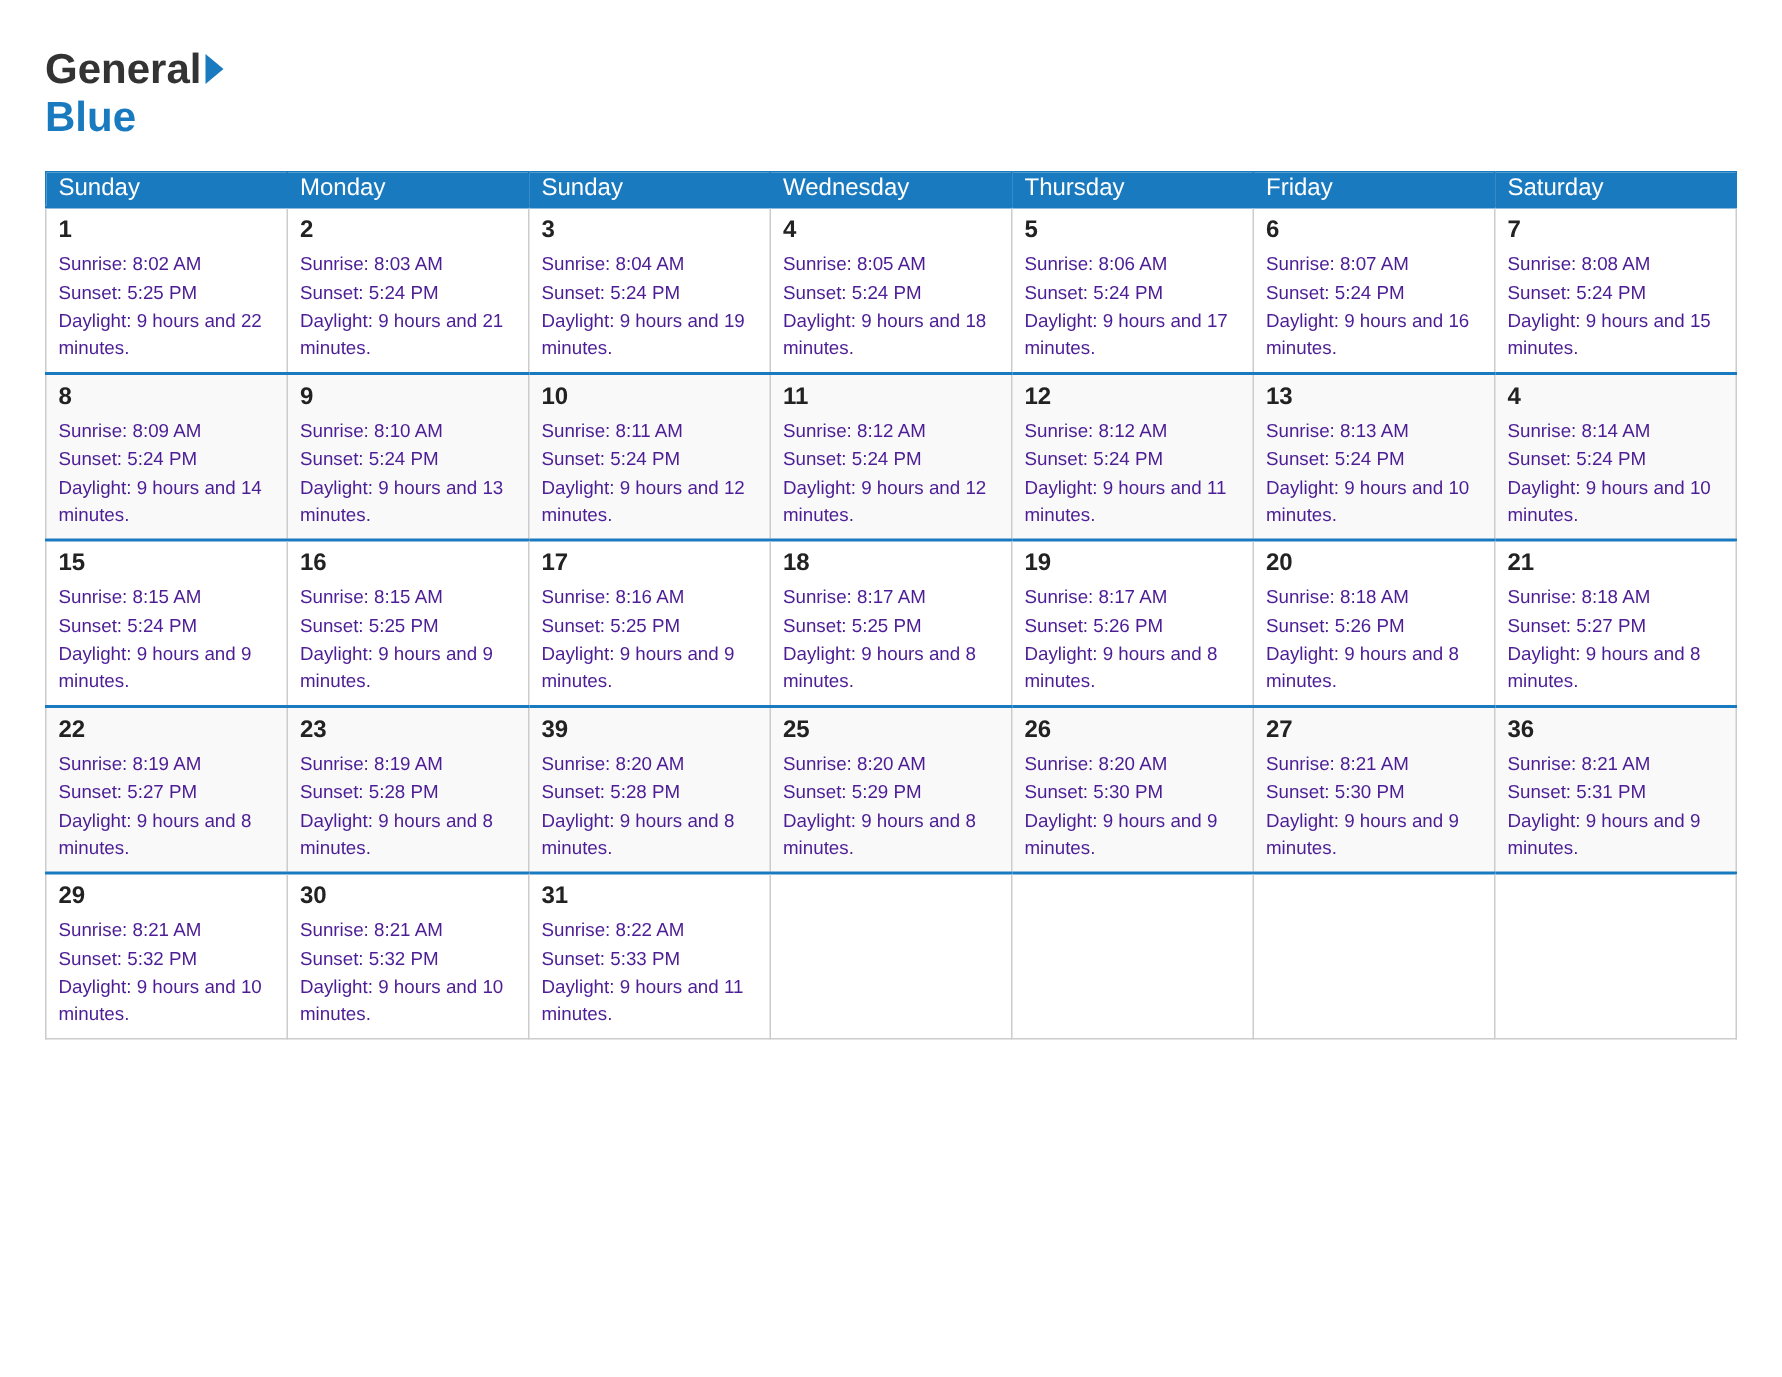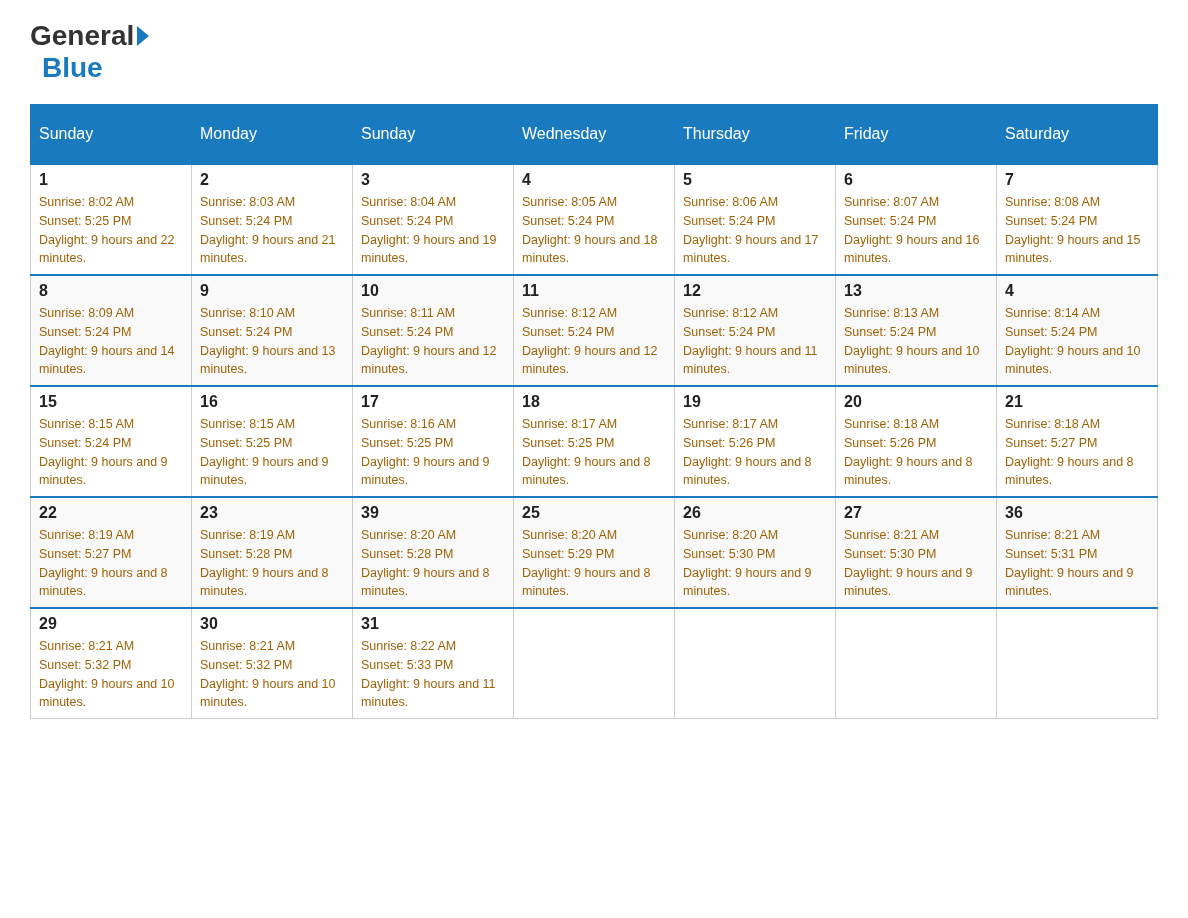"General" .logo-text { margin-top: none -> 10px }
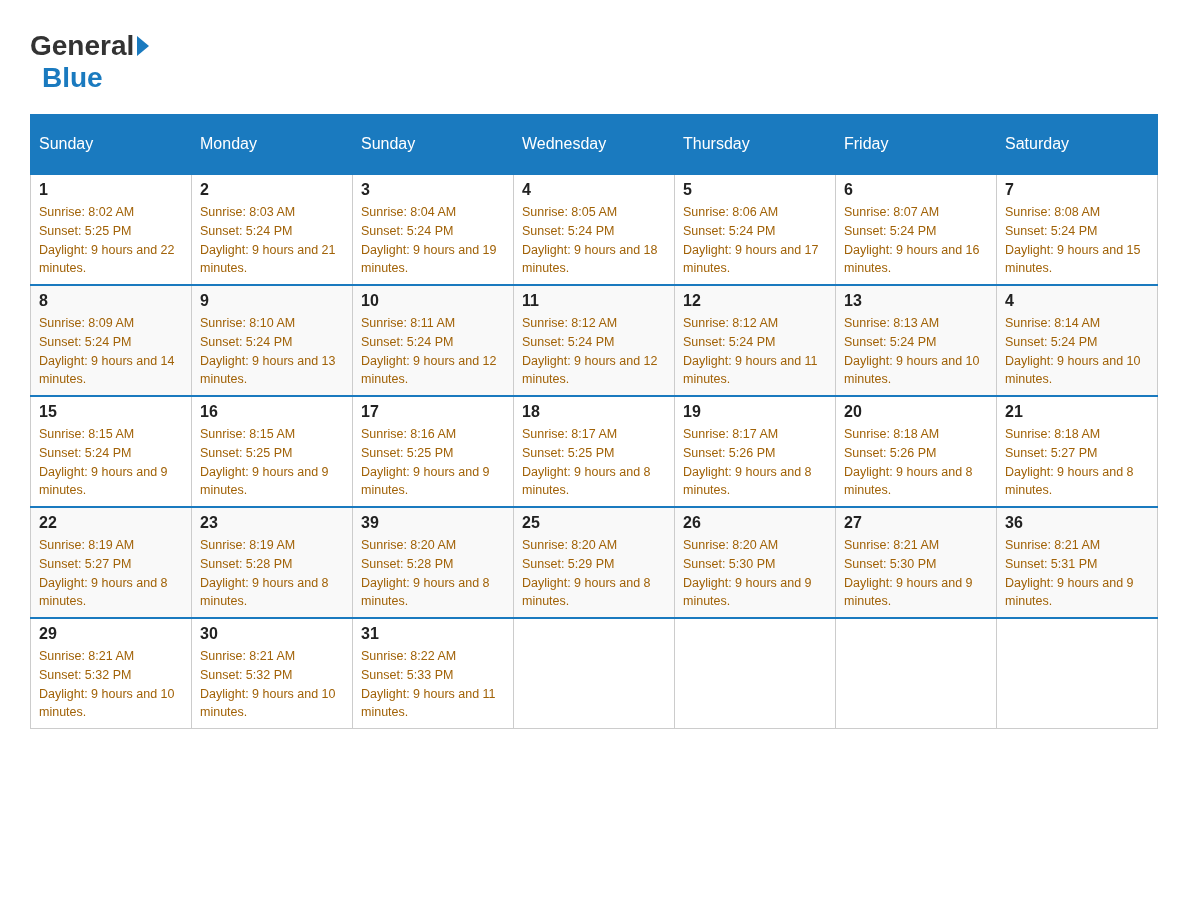"Blue" div { margin-left: 12px -> 0 }
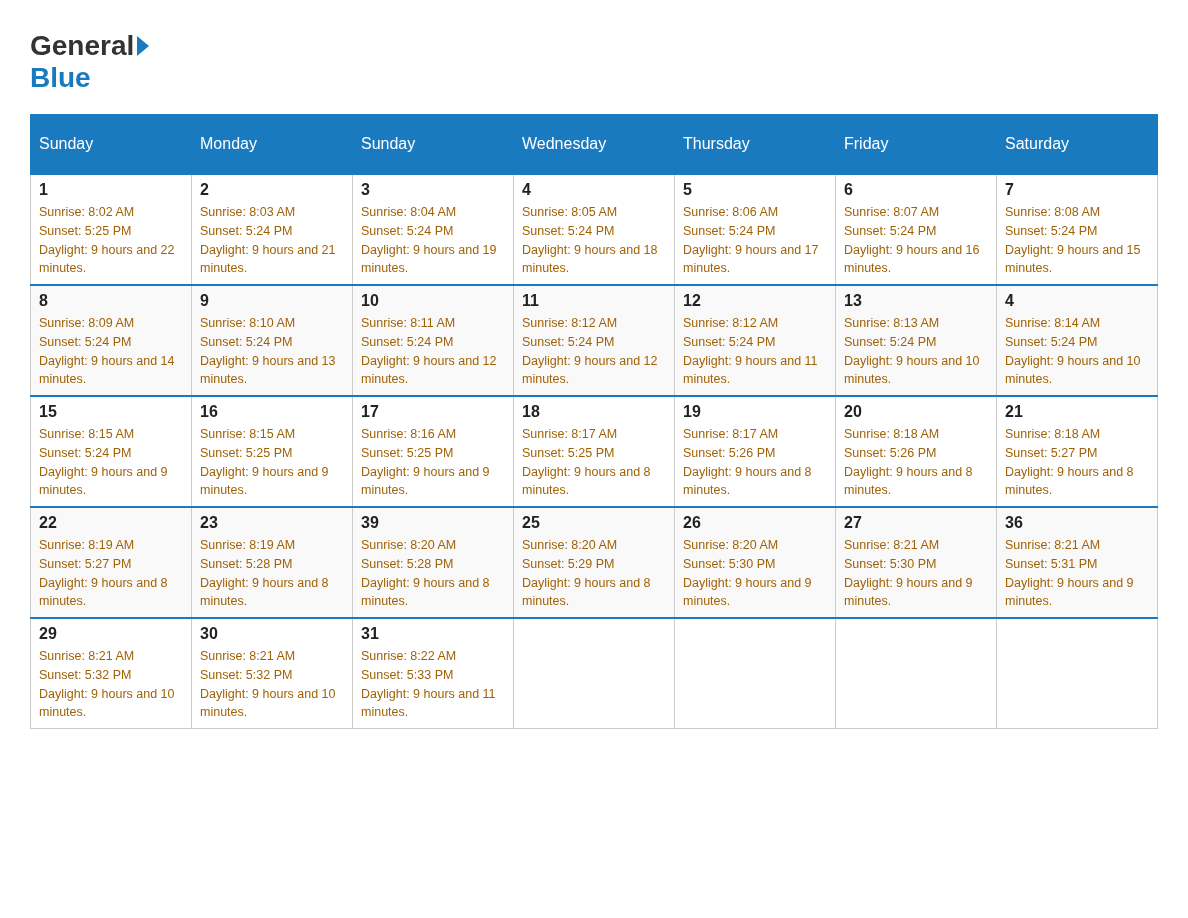"Sunday" .calendar th { padding: 20px 8px -> 2px 8px }
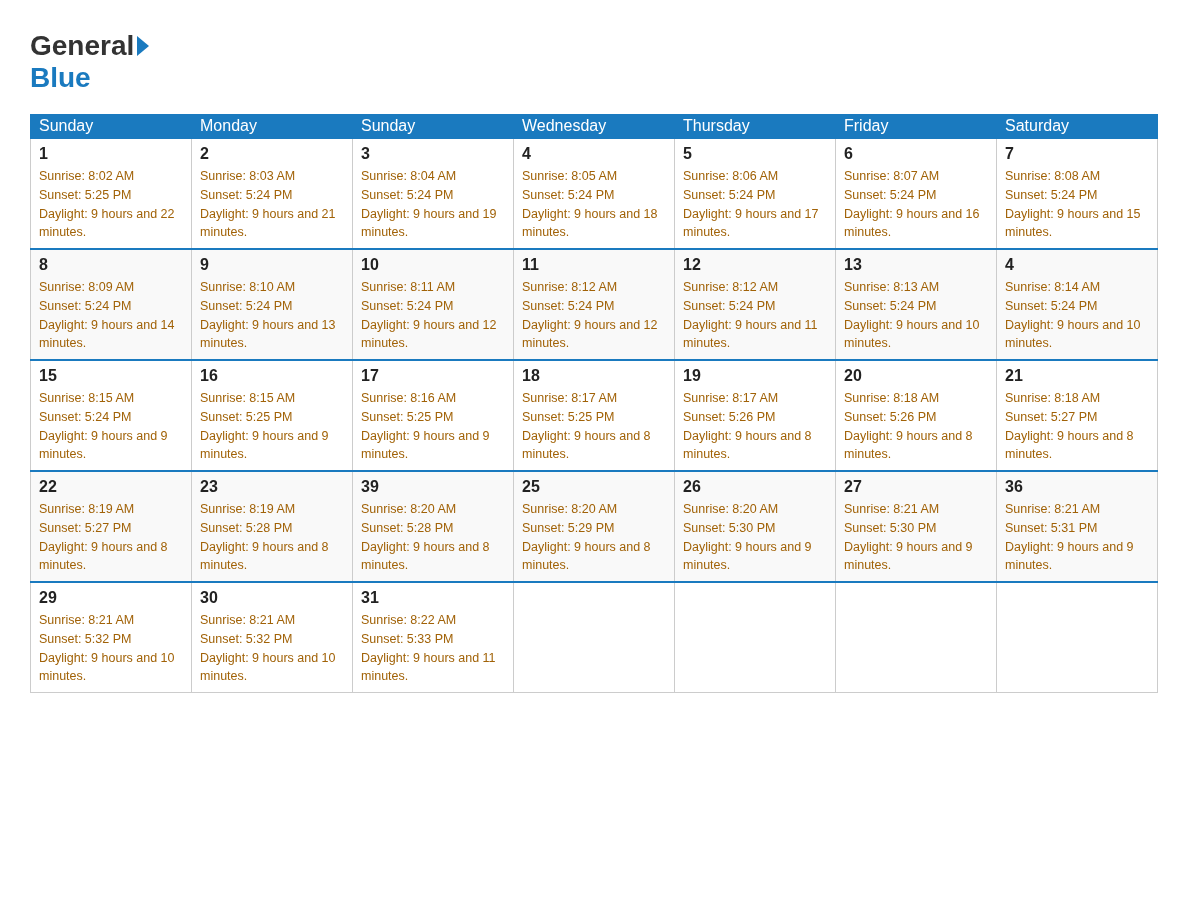"Sunrise: 8:02 AM" .day-info { color: #a16207 -> #4c1d95 }
